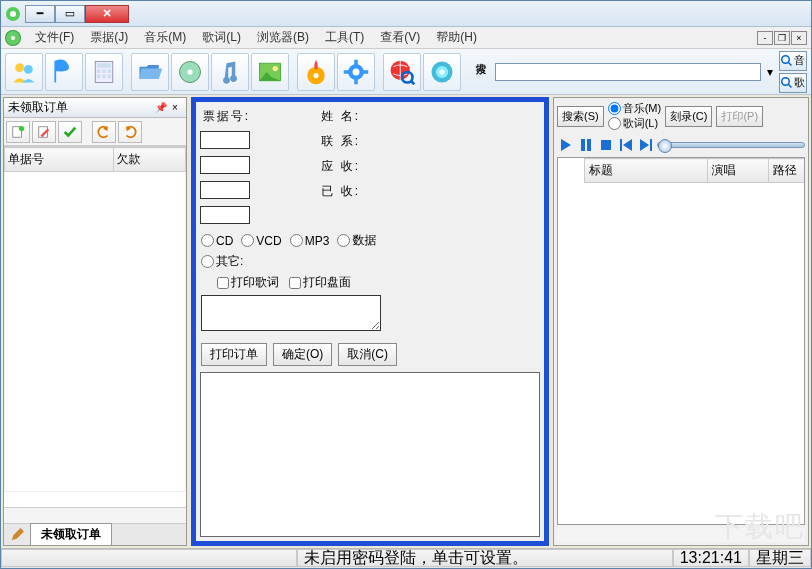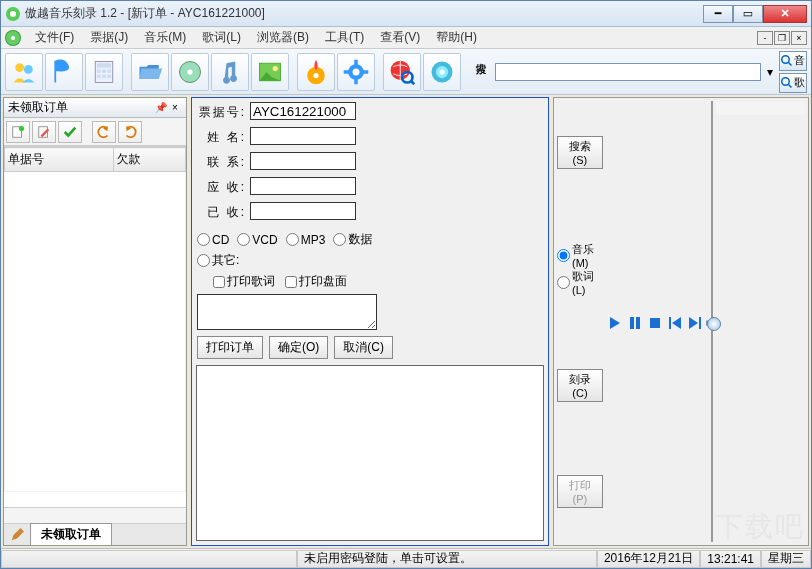"傲越音乐刻录 1.2 - [新订单 -" span.title { html: <span>傲越音乐刻录 1.2 - [新订单 - AYC161221000]</span> -> none }
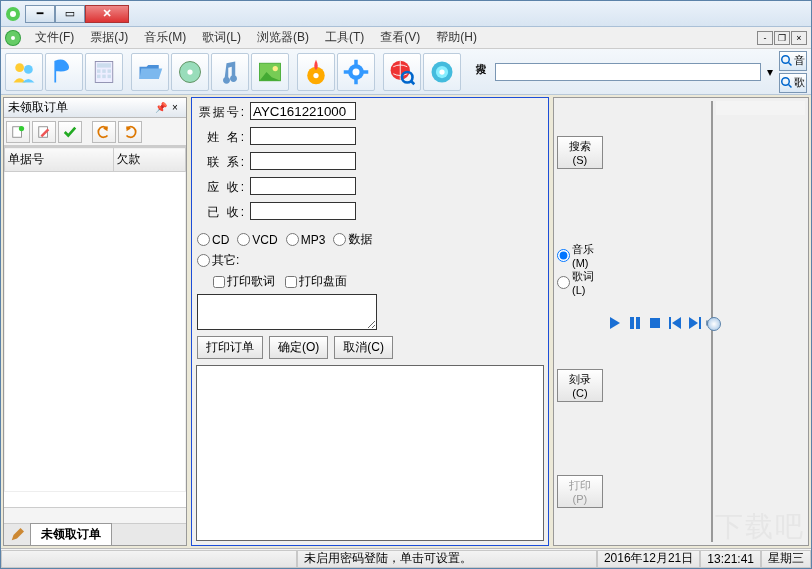"票据号:" .centerpane { border: 1px solid #1d4ed8 -> 5px solid #1d4ed8 }
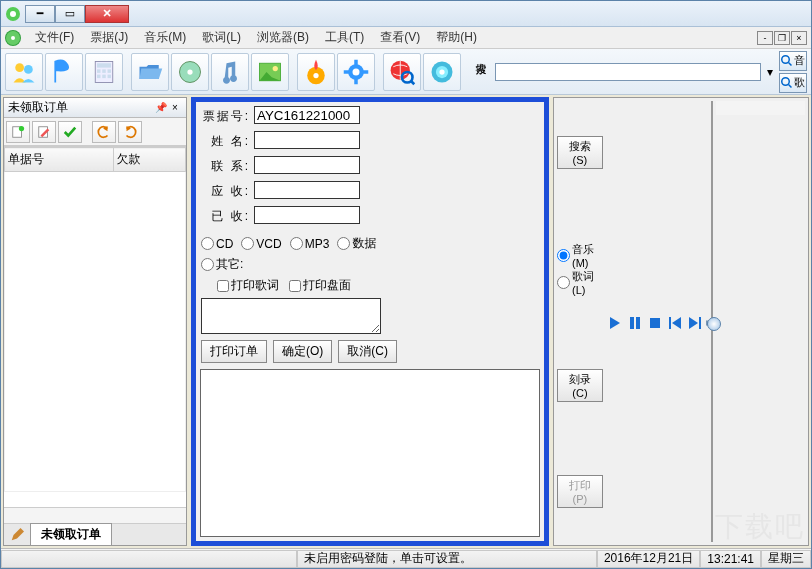"AYC161221000" input { html: <input> -> none }
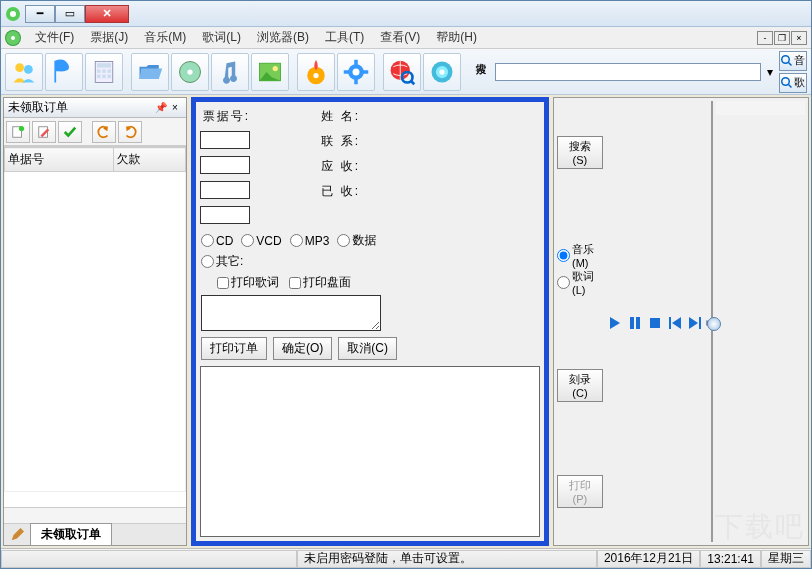"搜索(S)" .rightpane { flex-direction: row -> column }
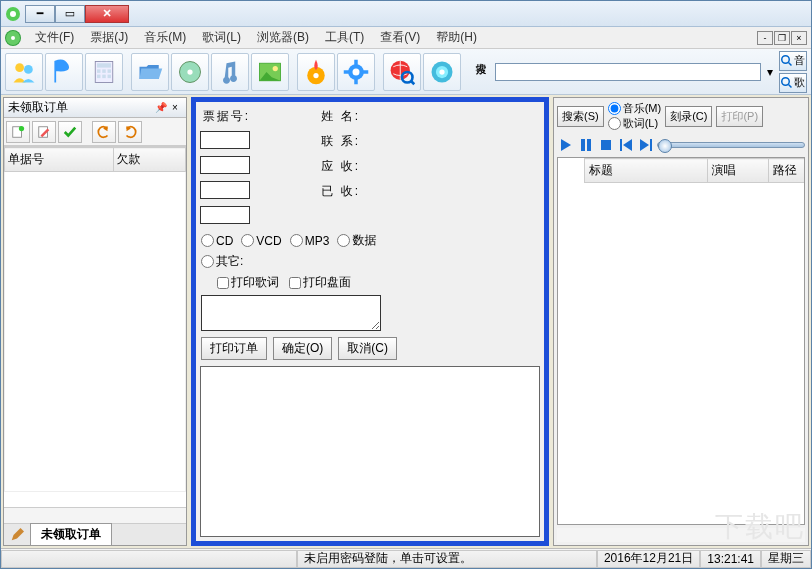"打印订单" .btn-row { margin-top: 2px -> 8px }
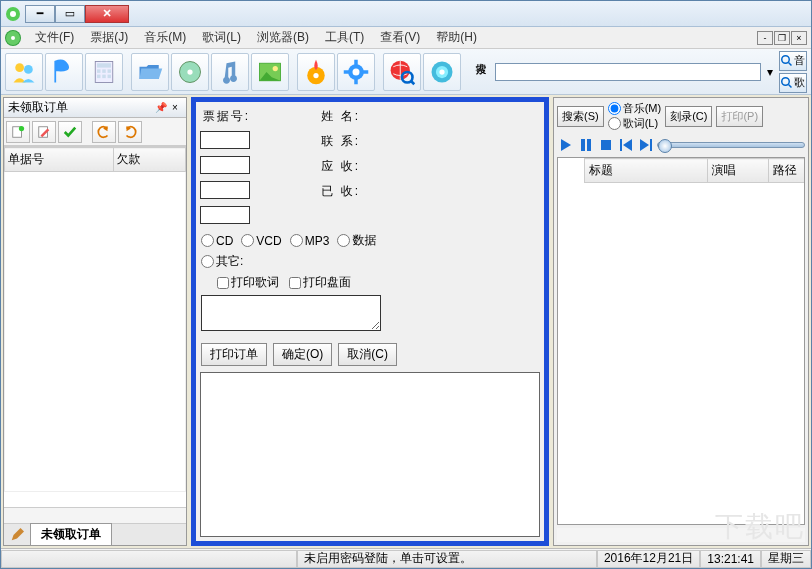"未启用密码登陆，单击可设置。" .statusbar { align-items: center -> flex-start; font-size: 12px -> 16px }
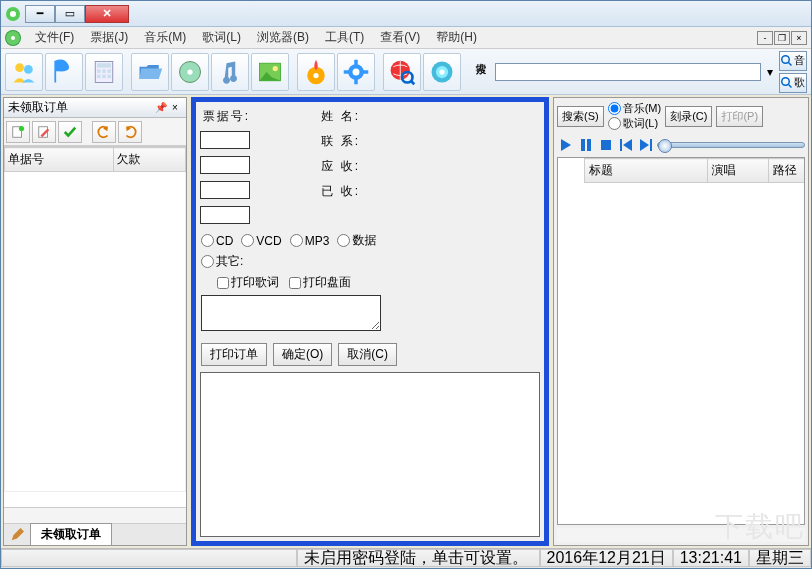"2016年12月21日" div.cell { html: <div>2016年12月21日</div> -> none }
